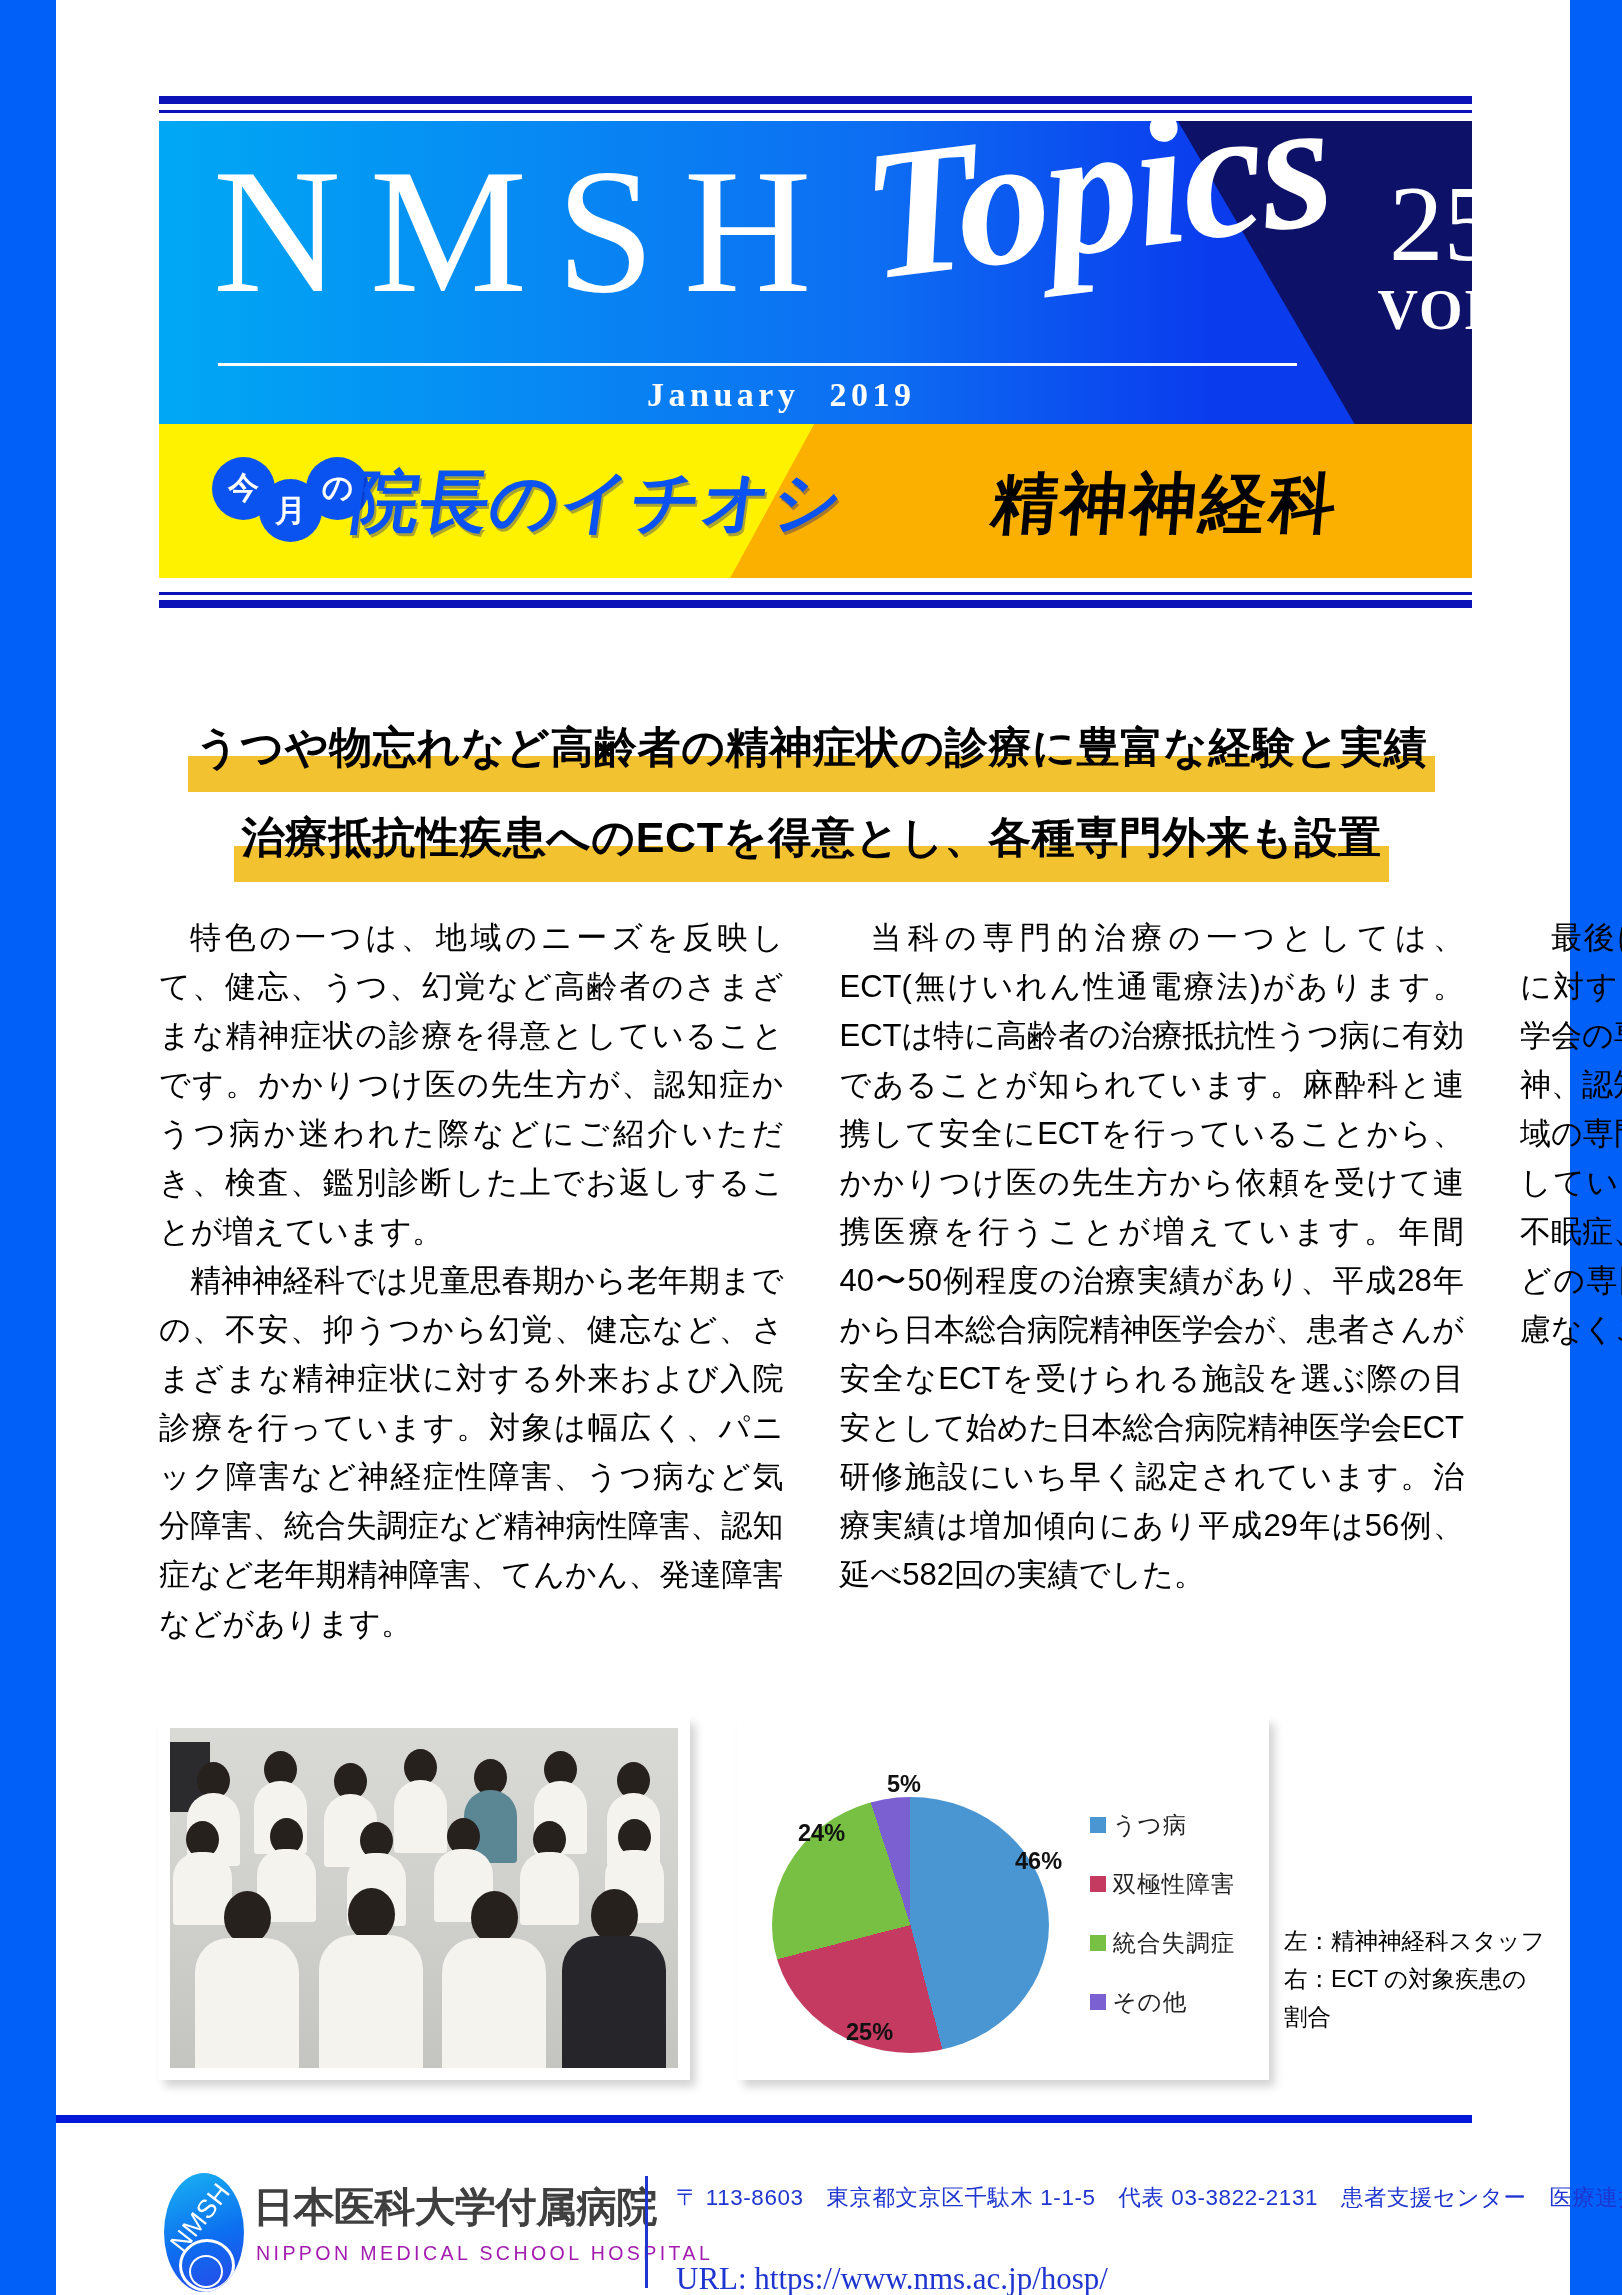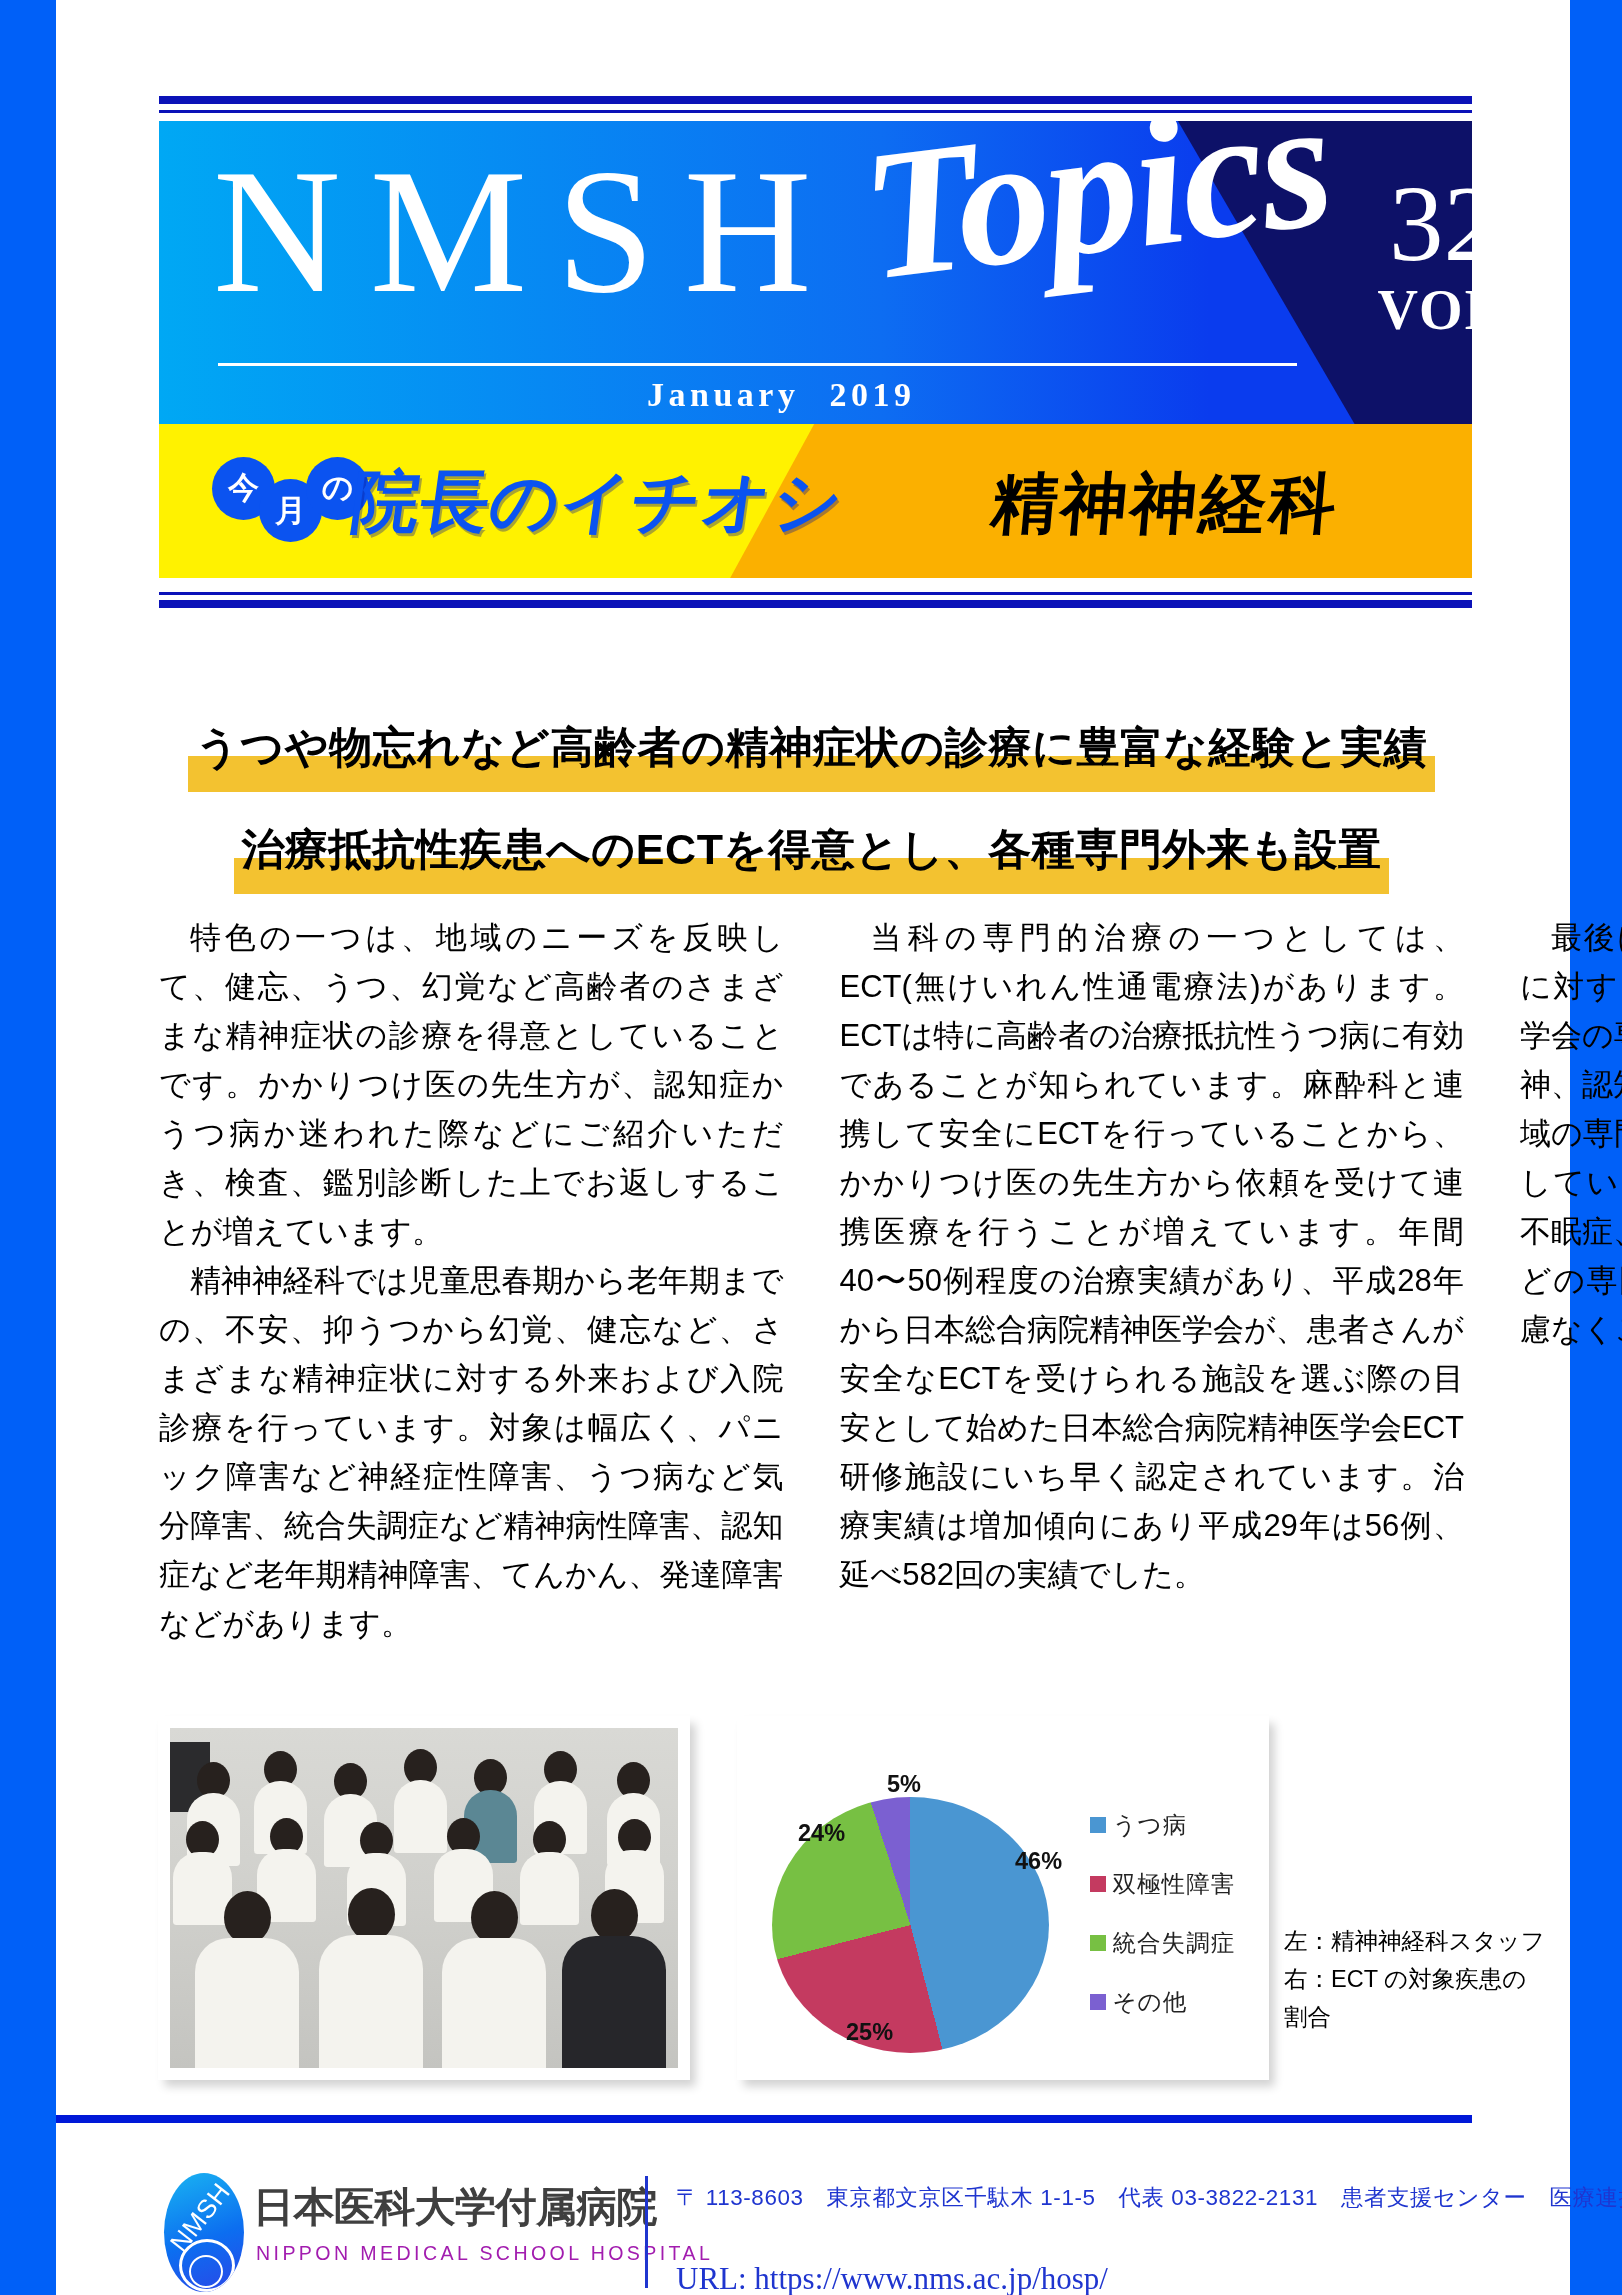"32" div.vol-num { text: 32 -> 25 }
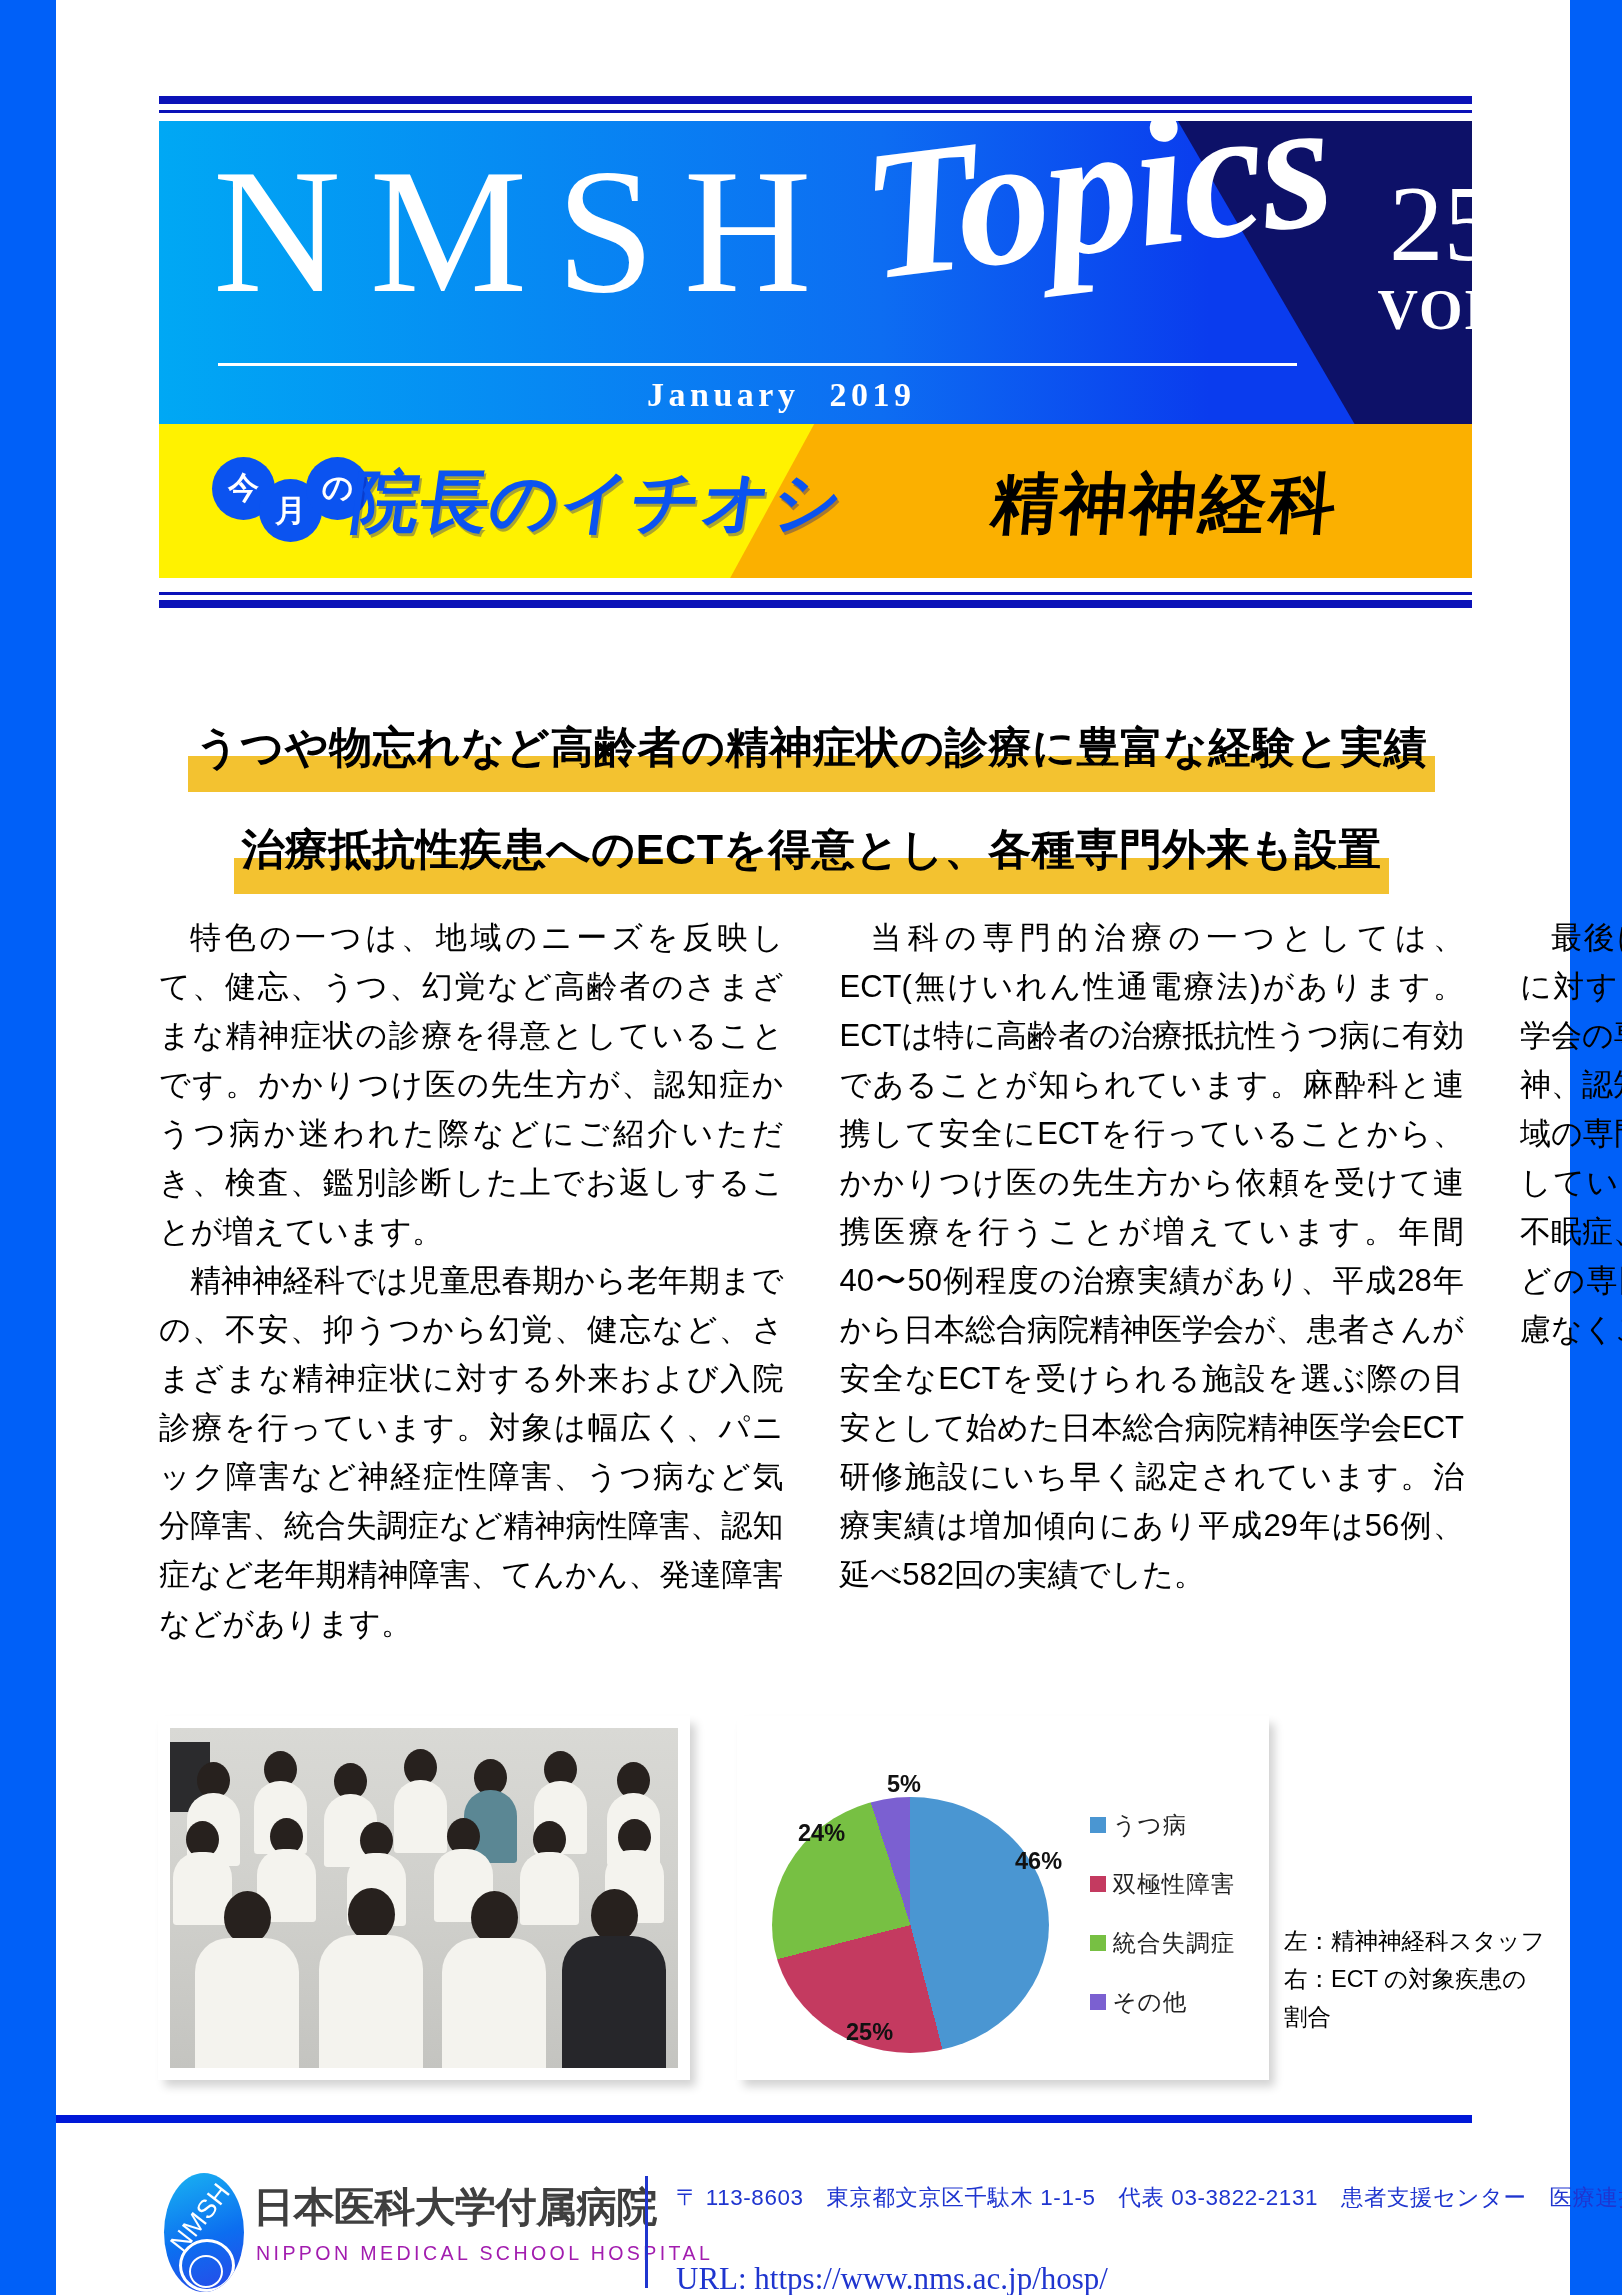"治療抵抗性疾患へのECTを得意とし、各種専門外来も設置" .headline.h2 { margin-top: 12px -> none }
